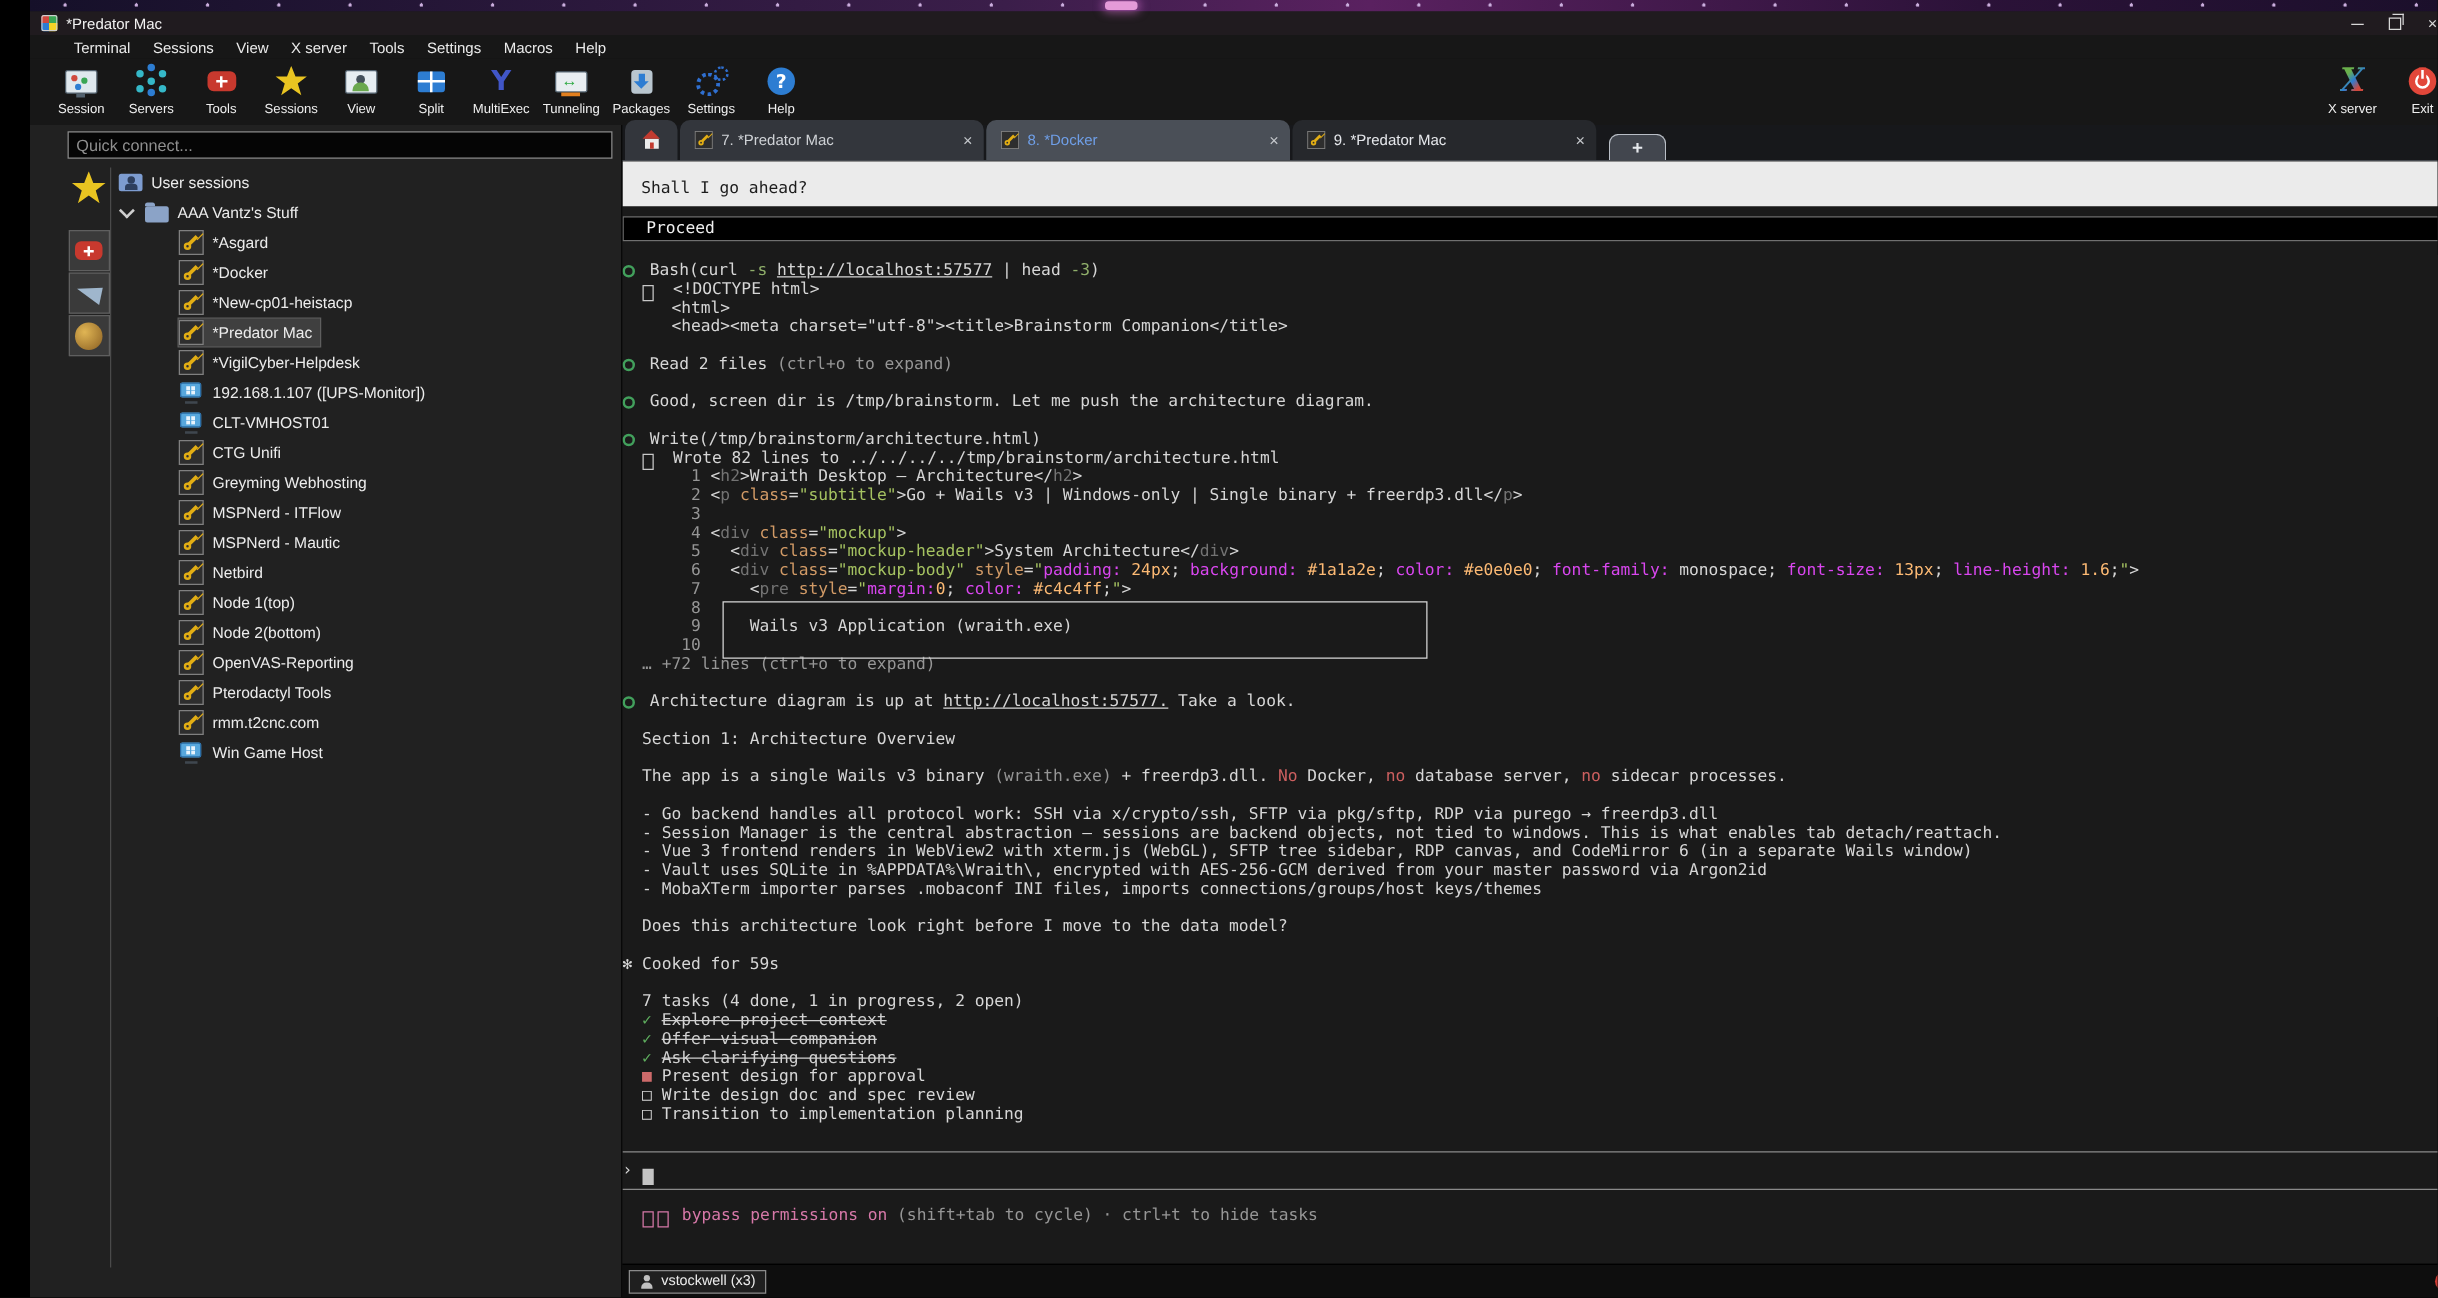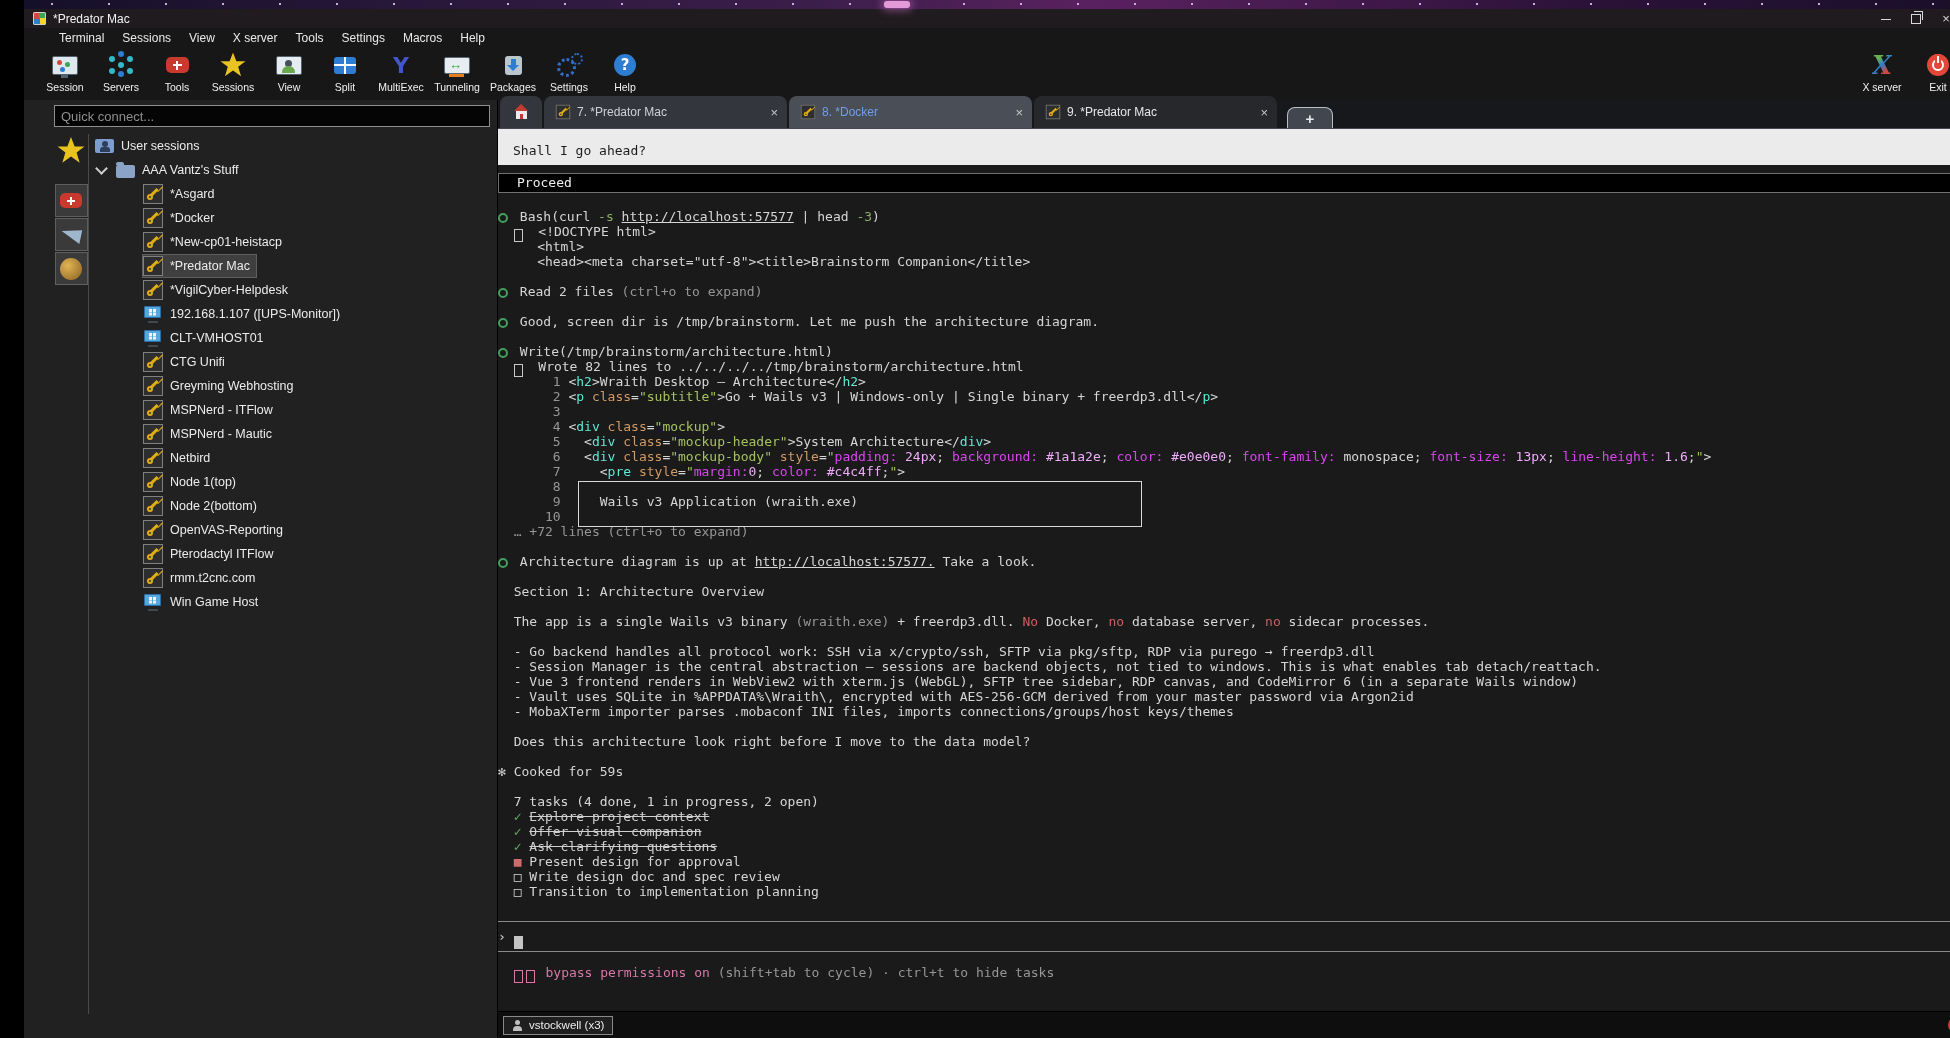"h2" .seg.tag { color: #5eead4 -> #737373 }
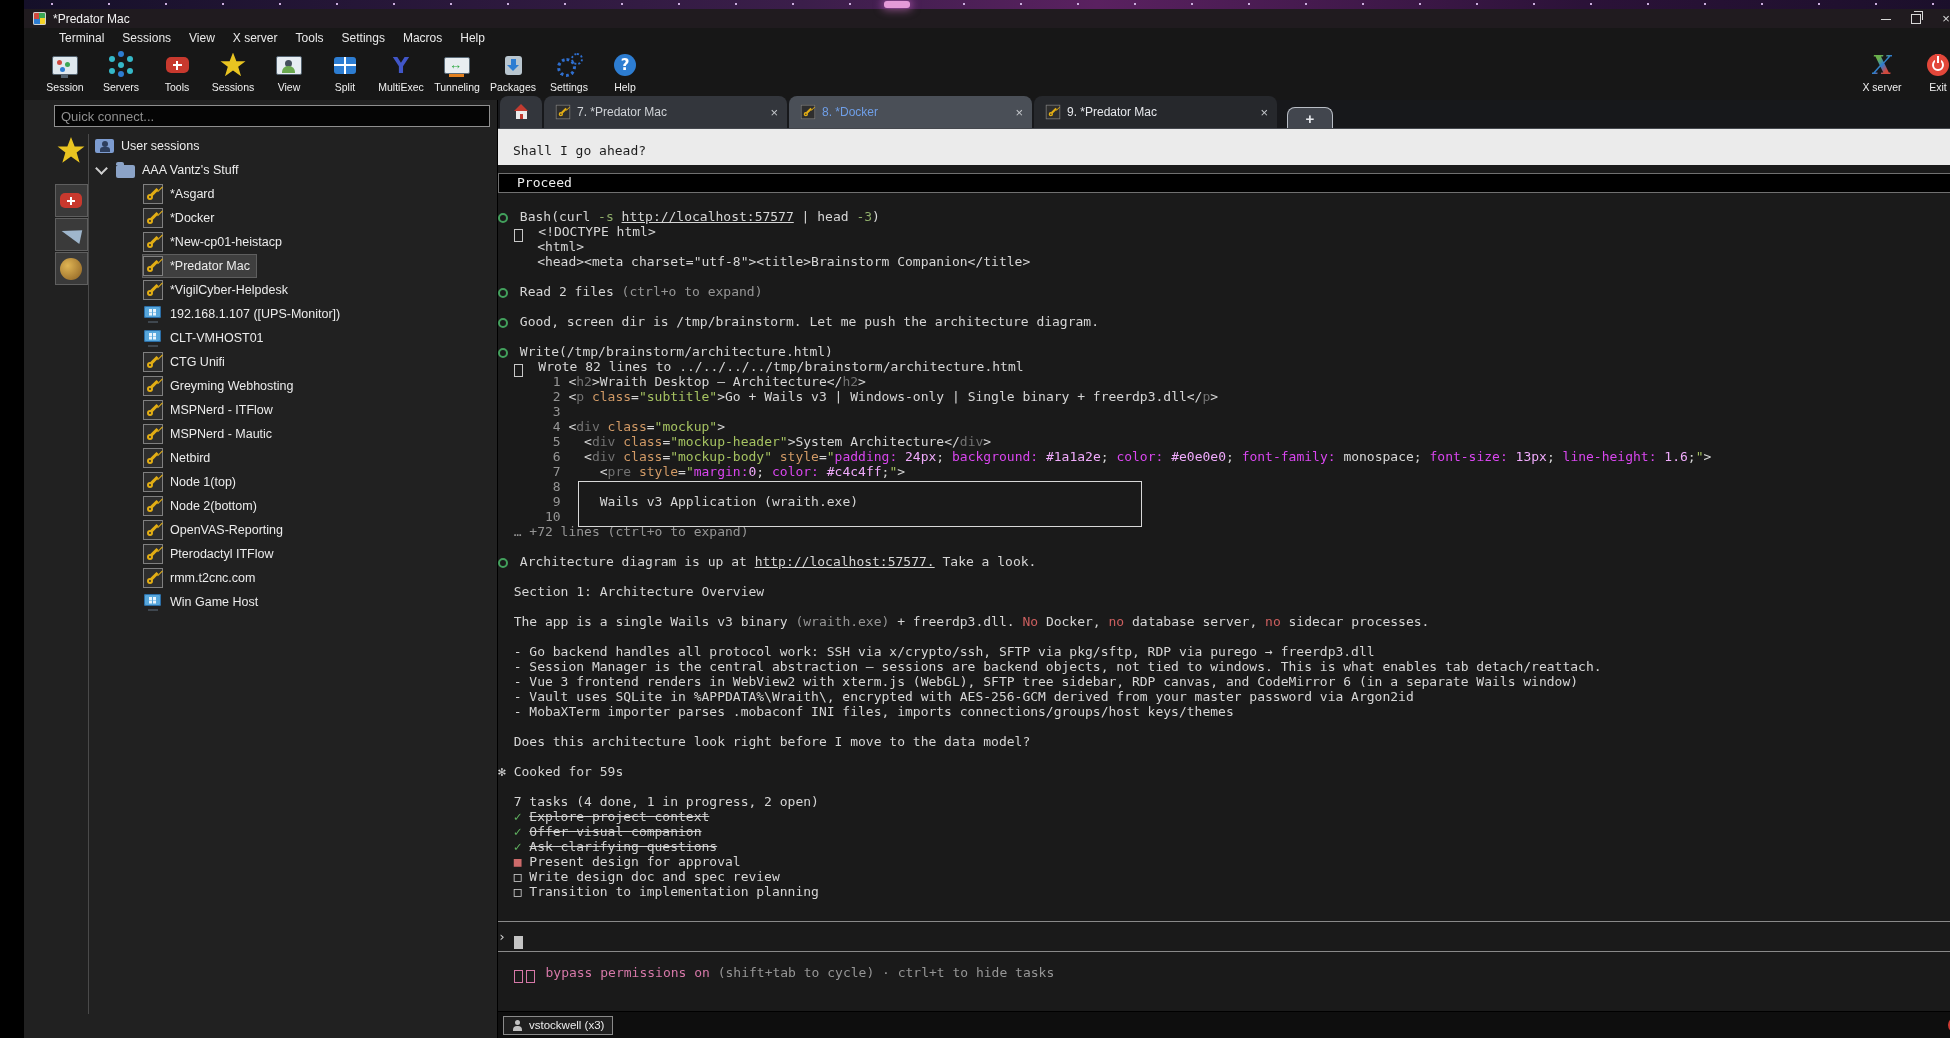"24px" .seg.num { color: #f0abfc -> #fdba74 }
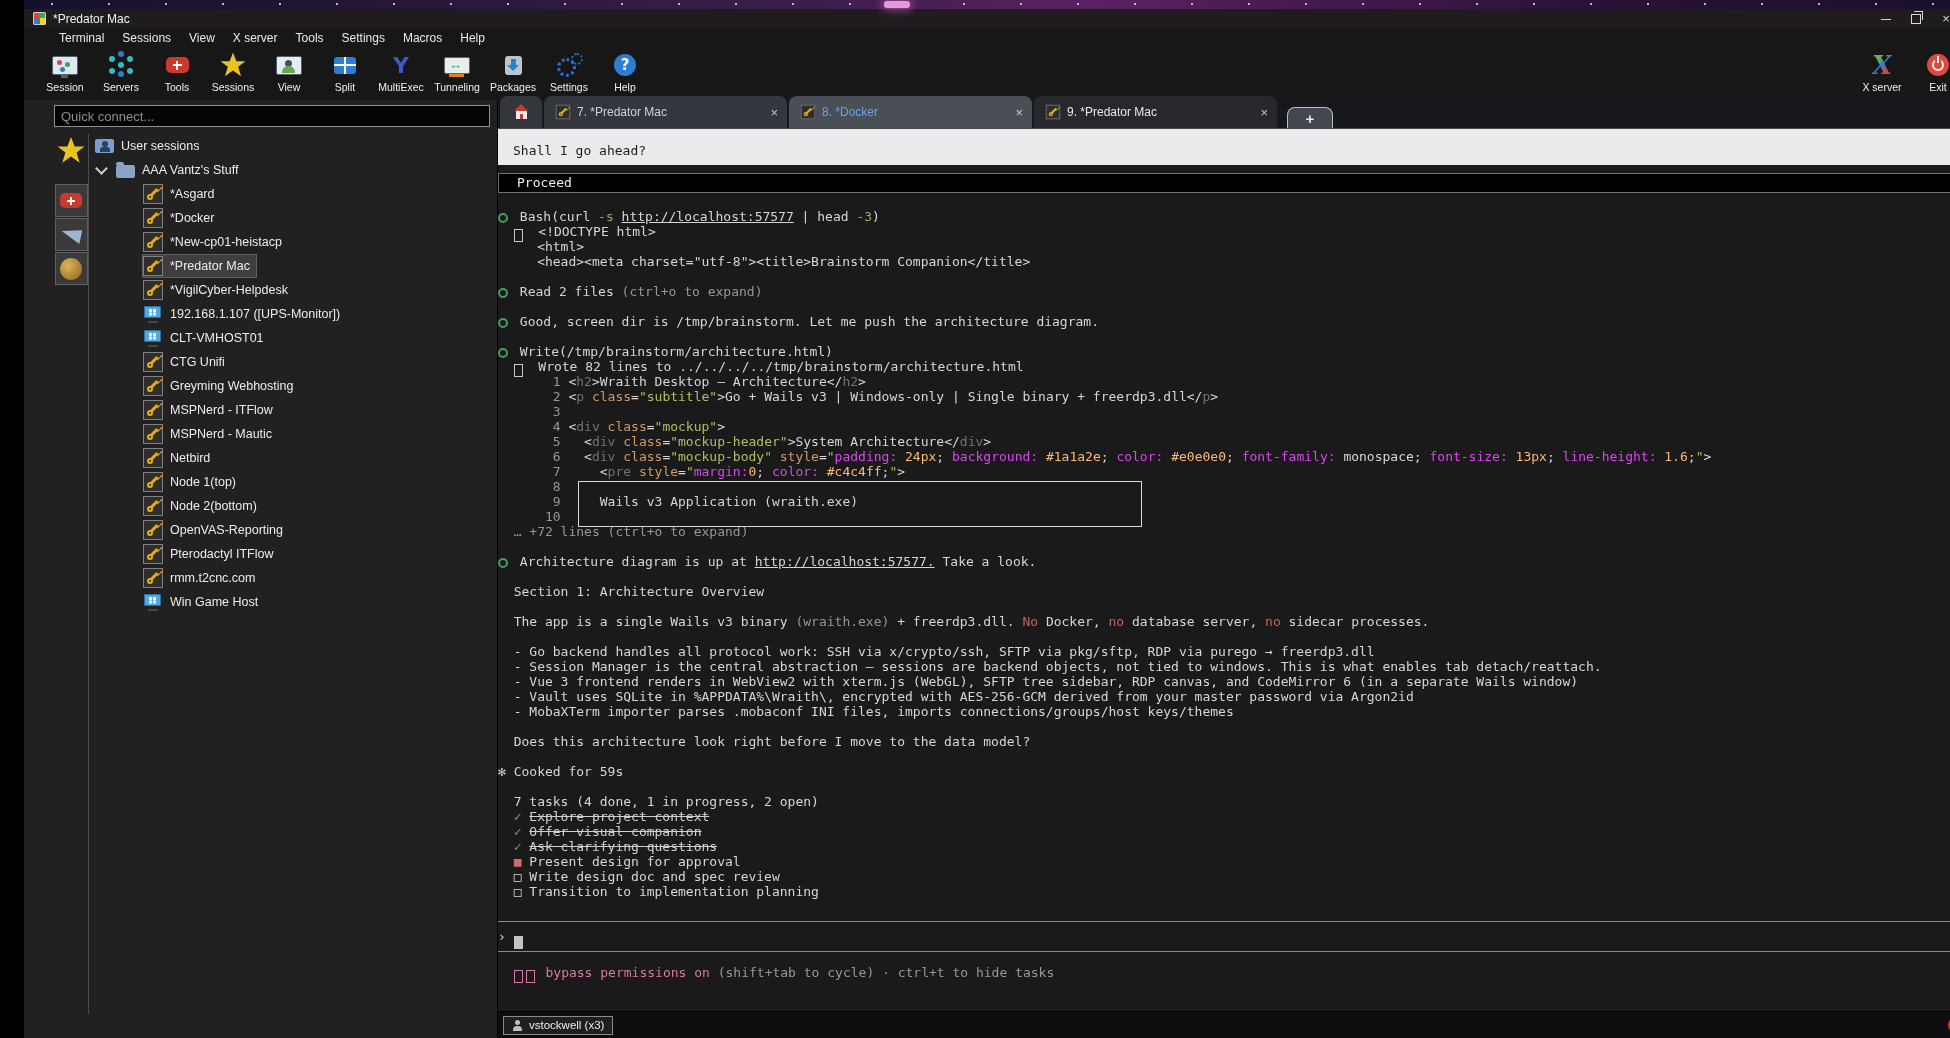"Pterodactyl ITFlow" span.lbl { text: ITFlow -> Tools }
